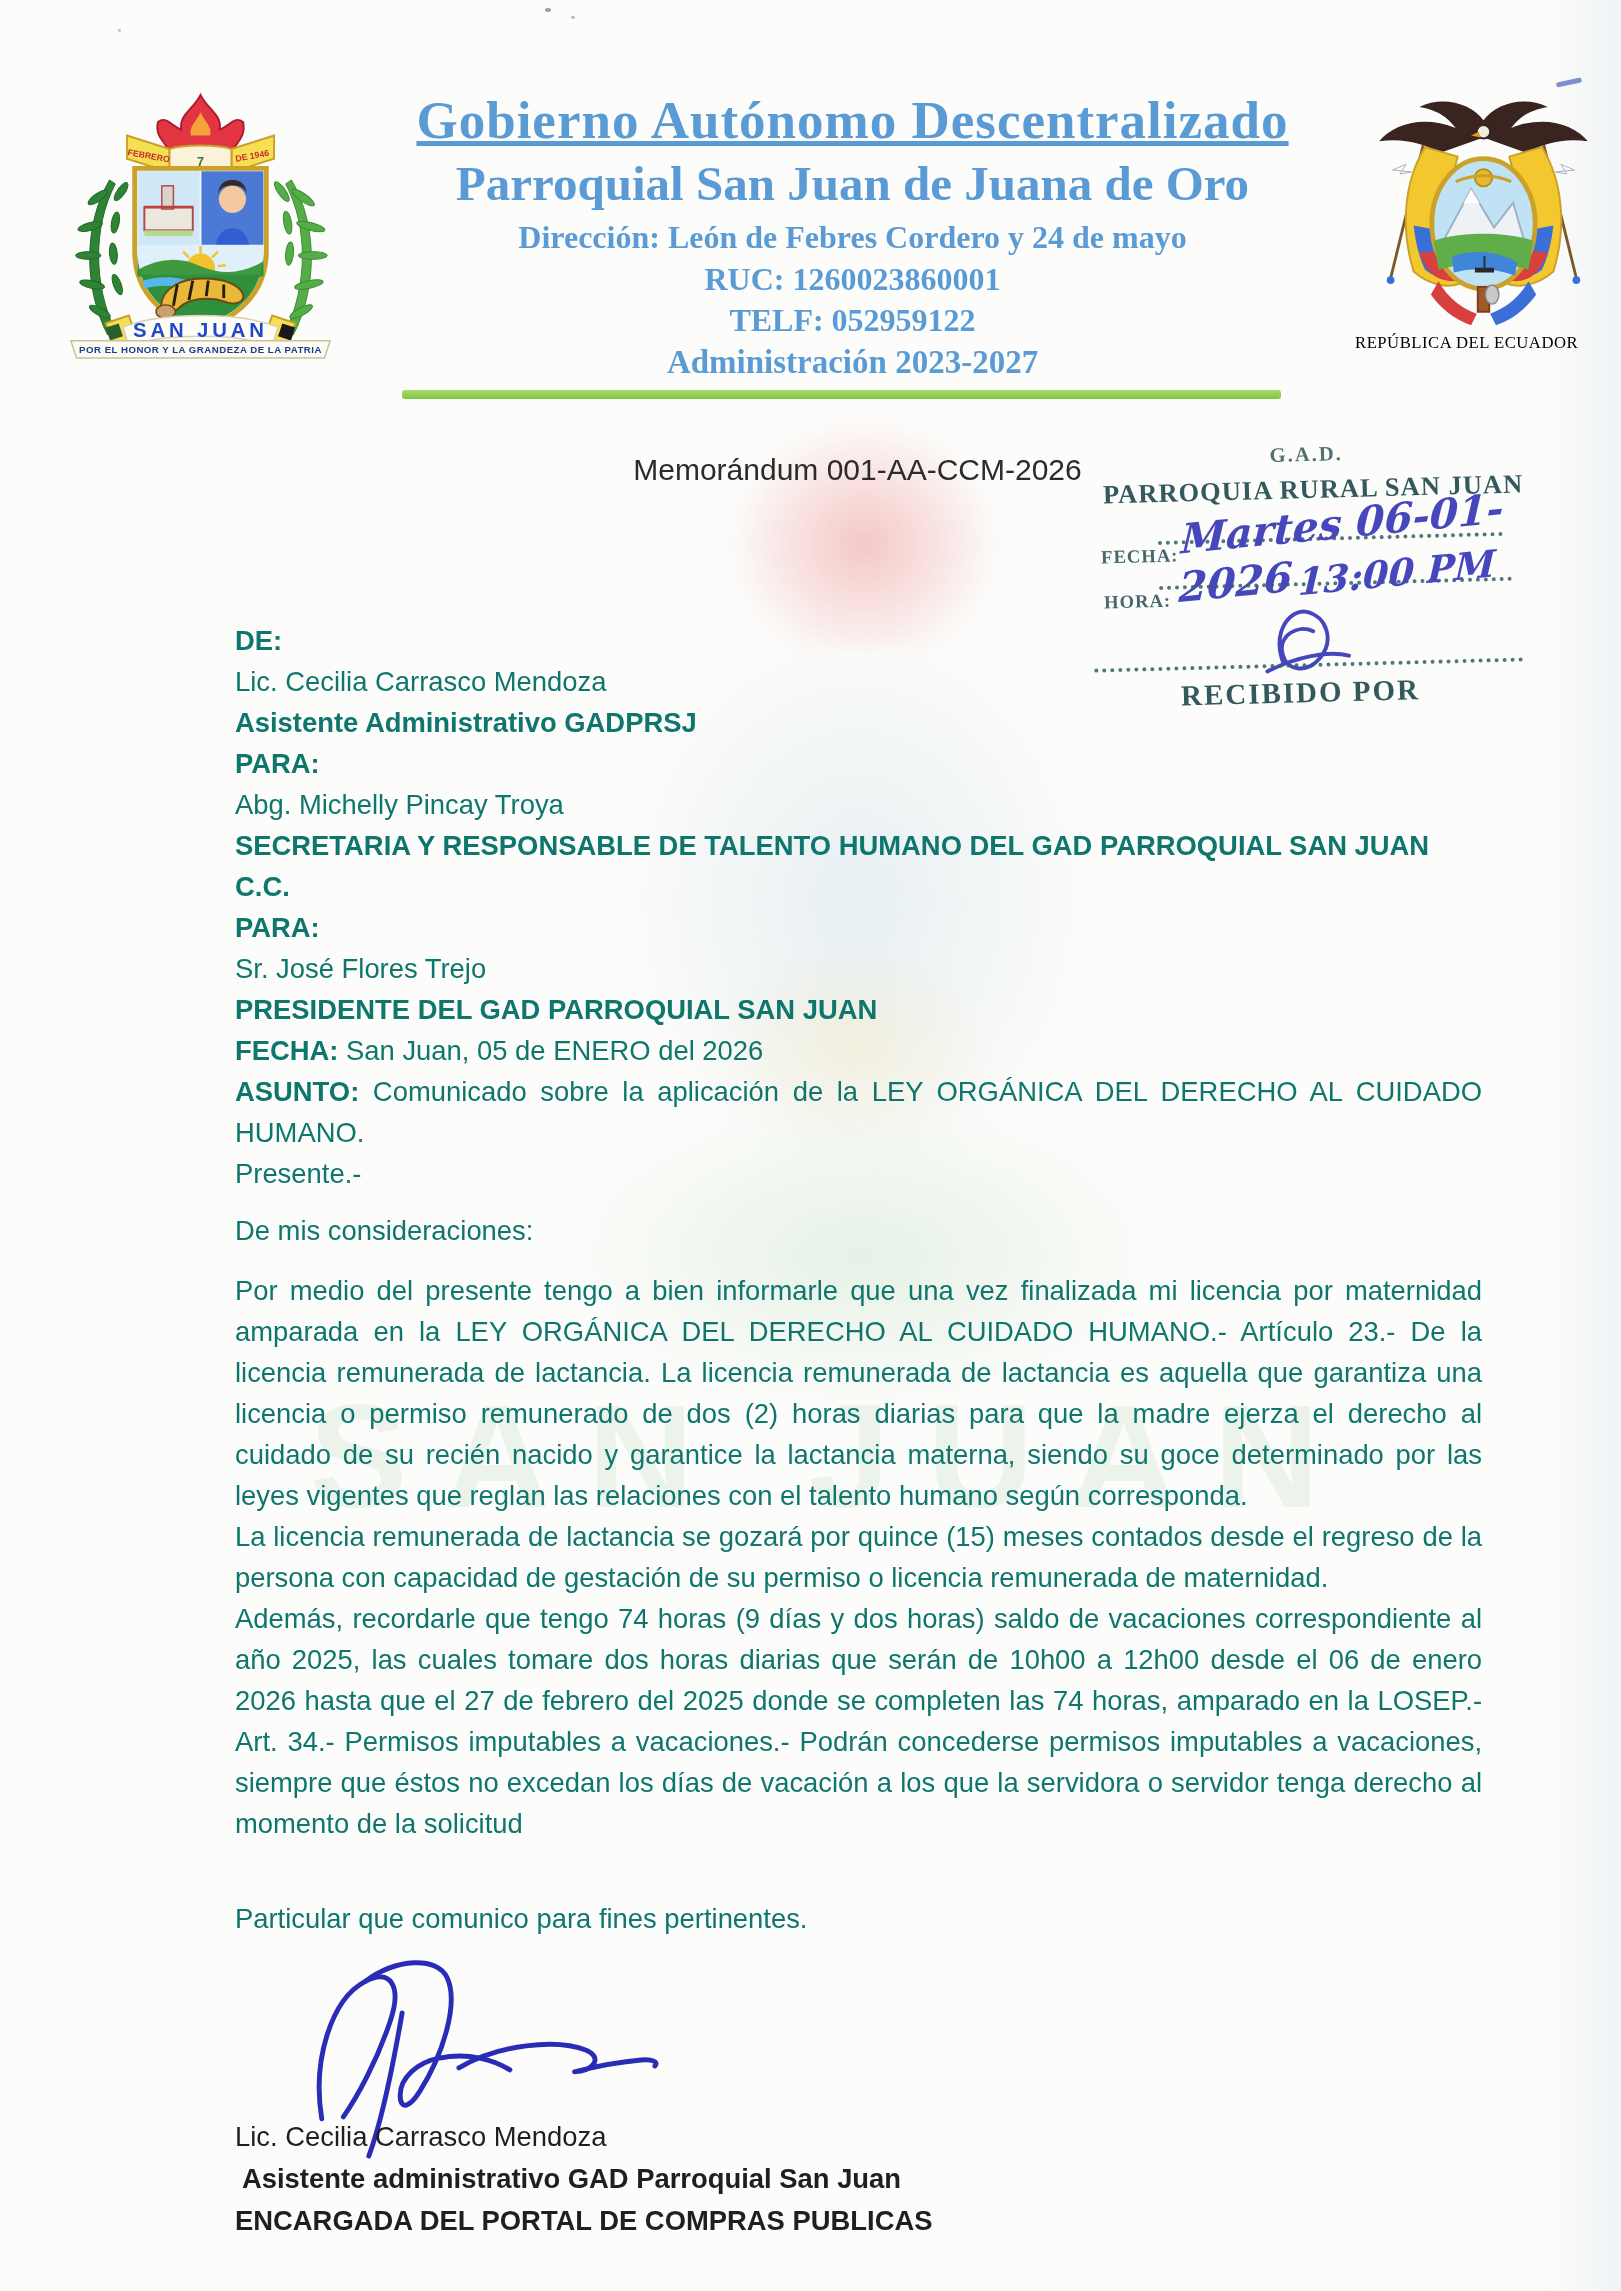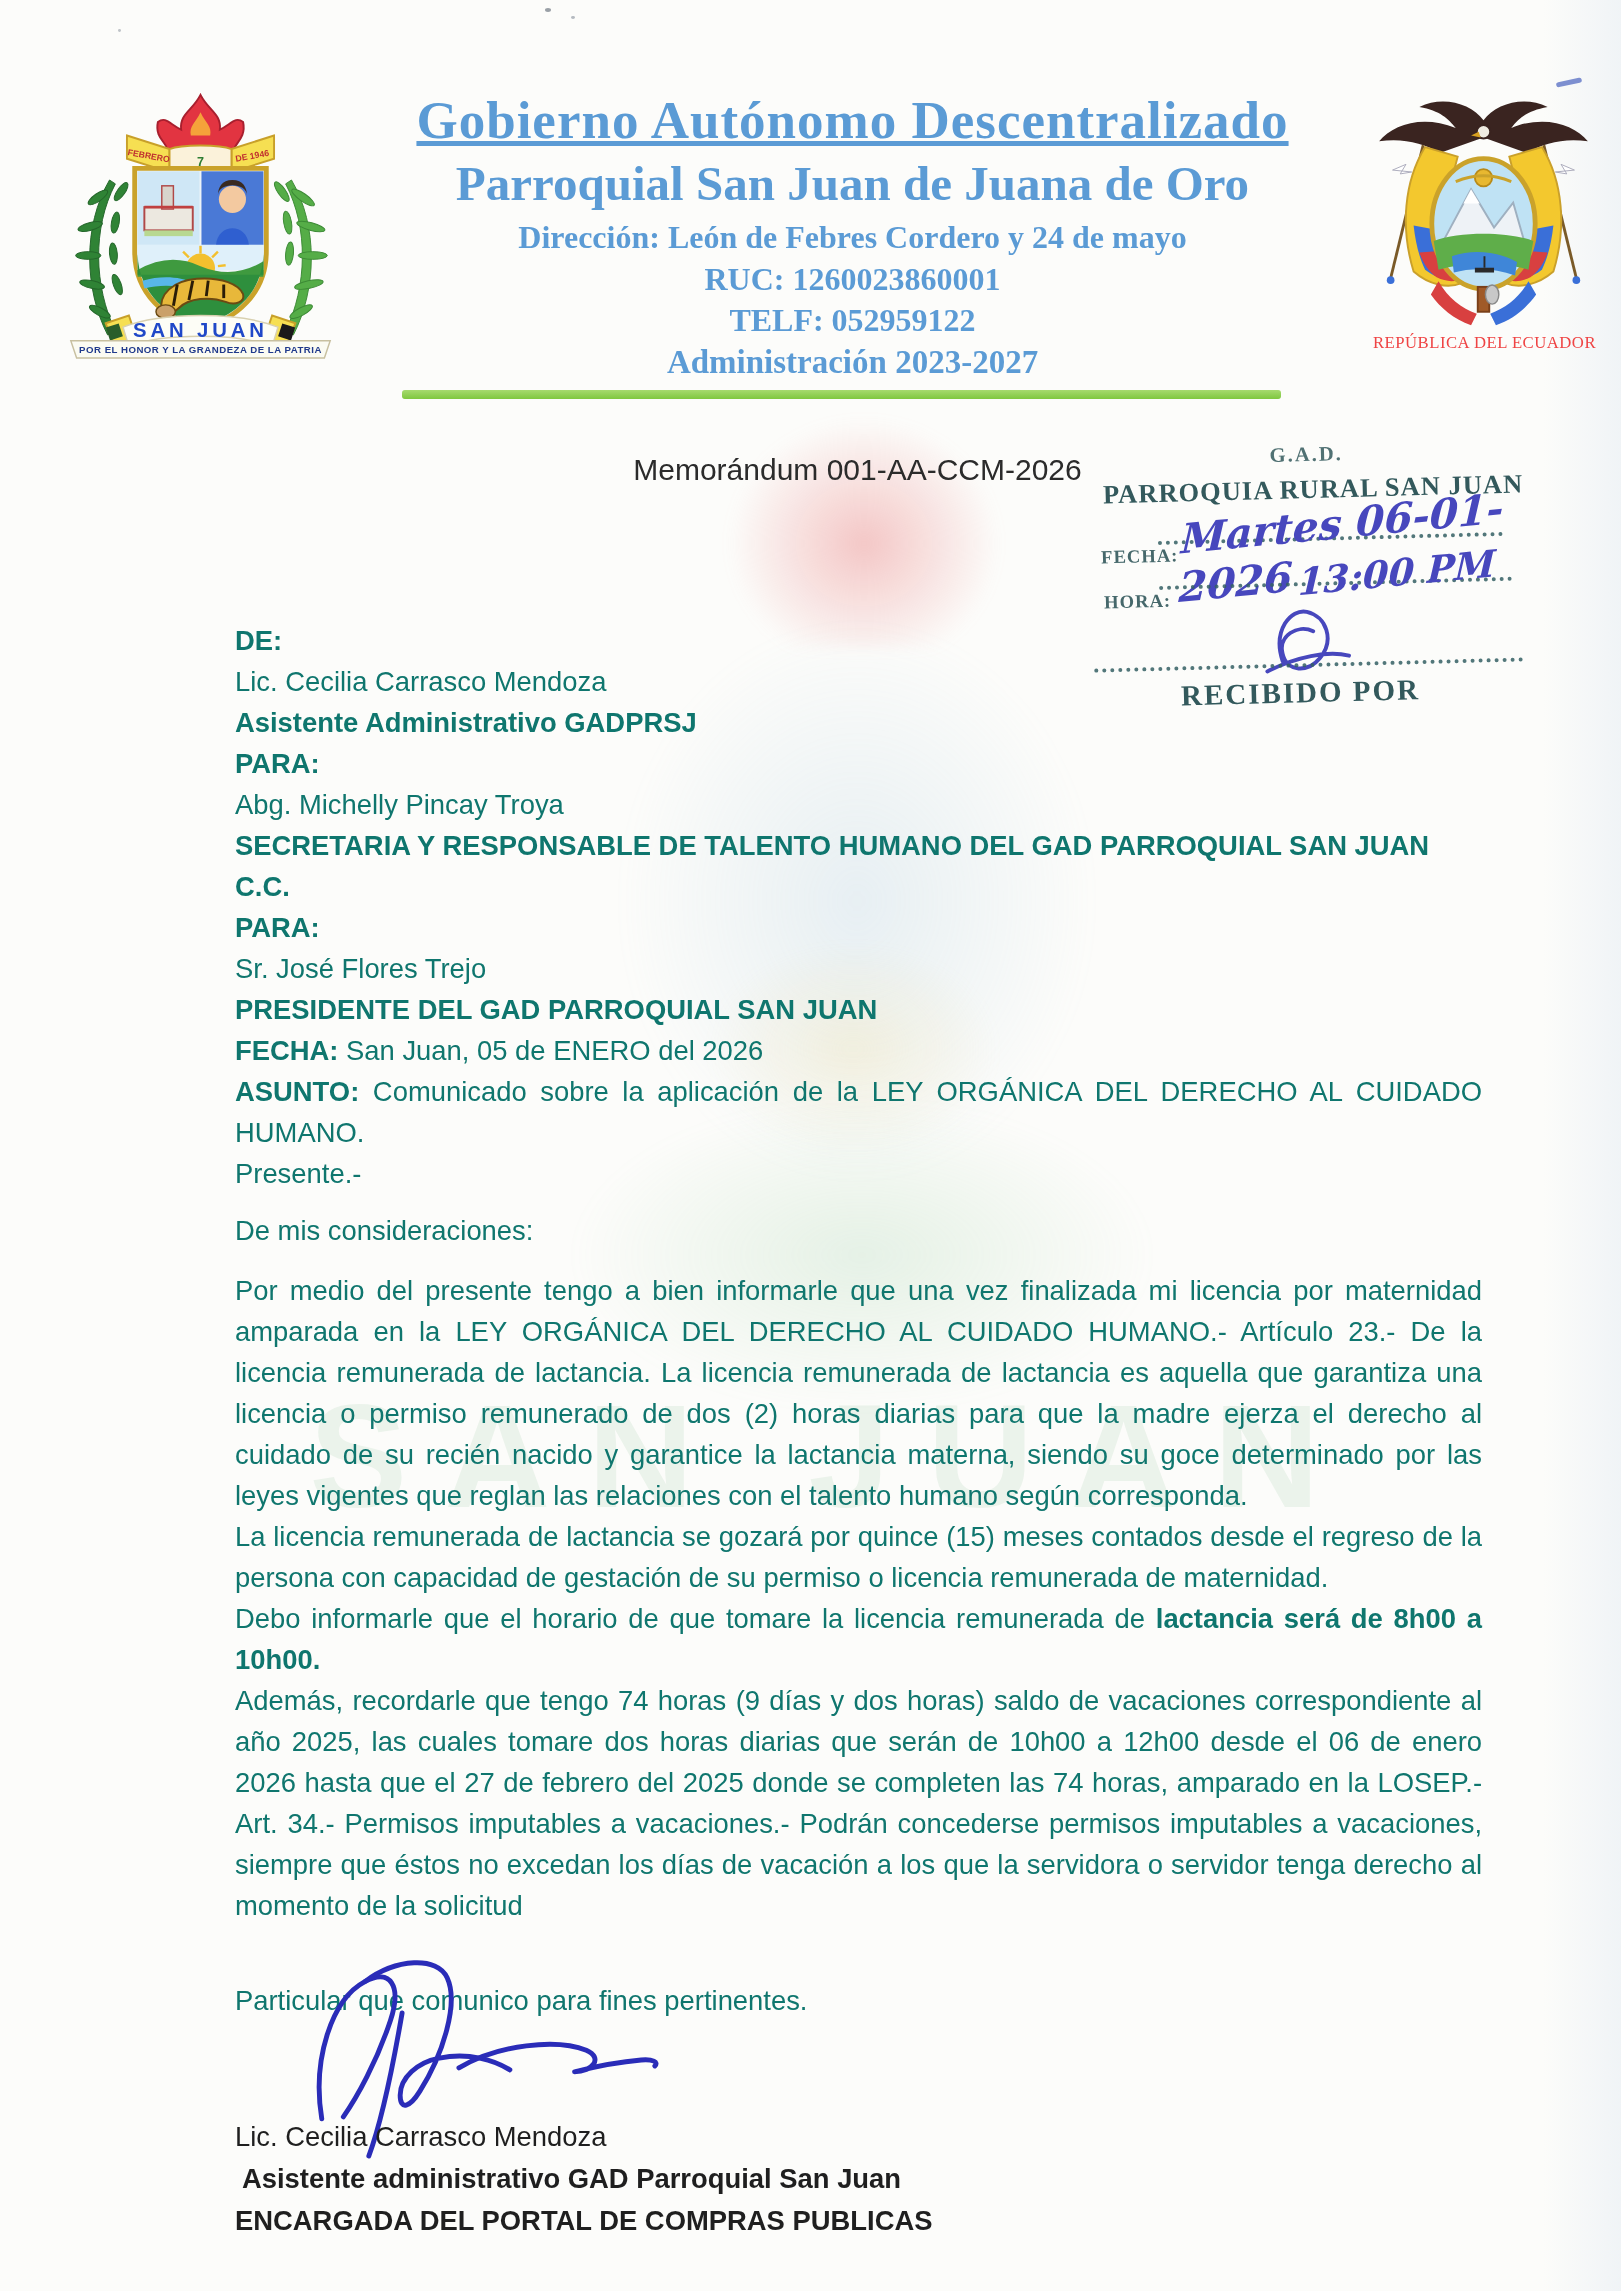"REPÚBLICA DEL ECUADOR" .emblem-caption { color: #ef4444 -> #000000; text-align: center -> left }
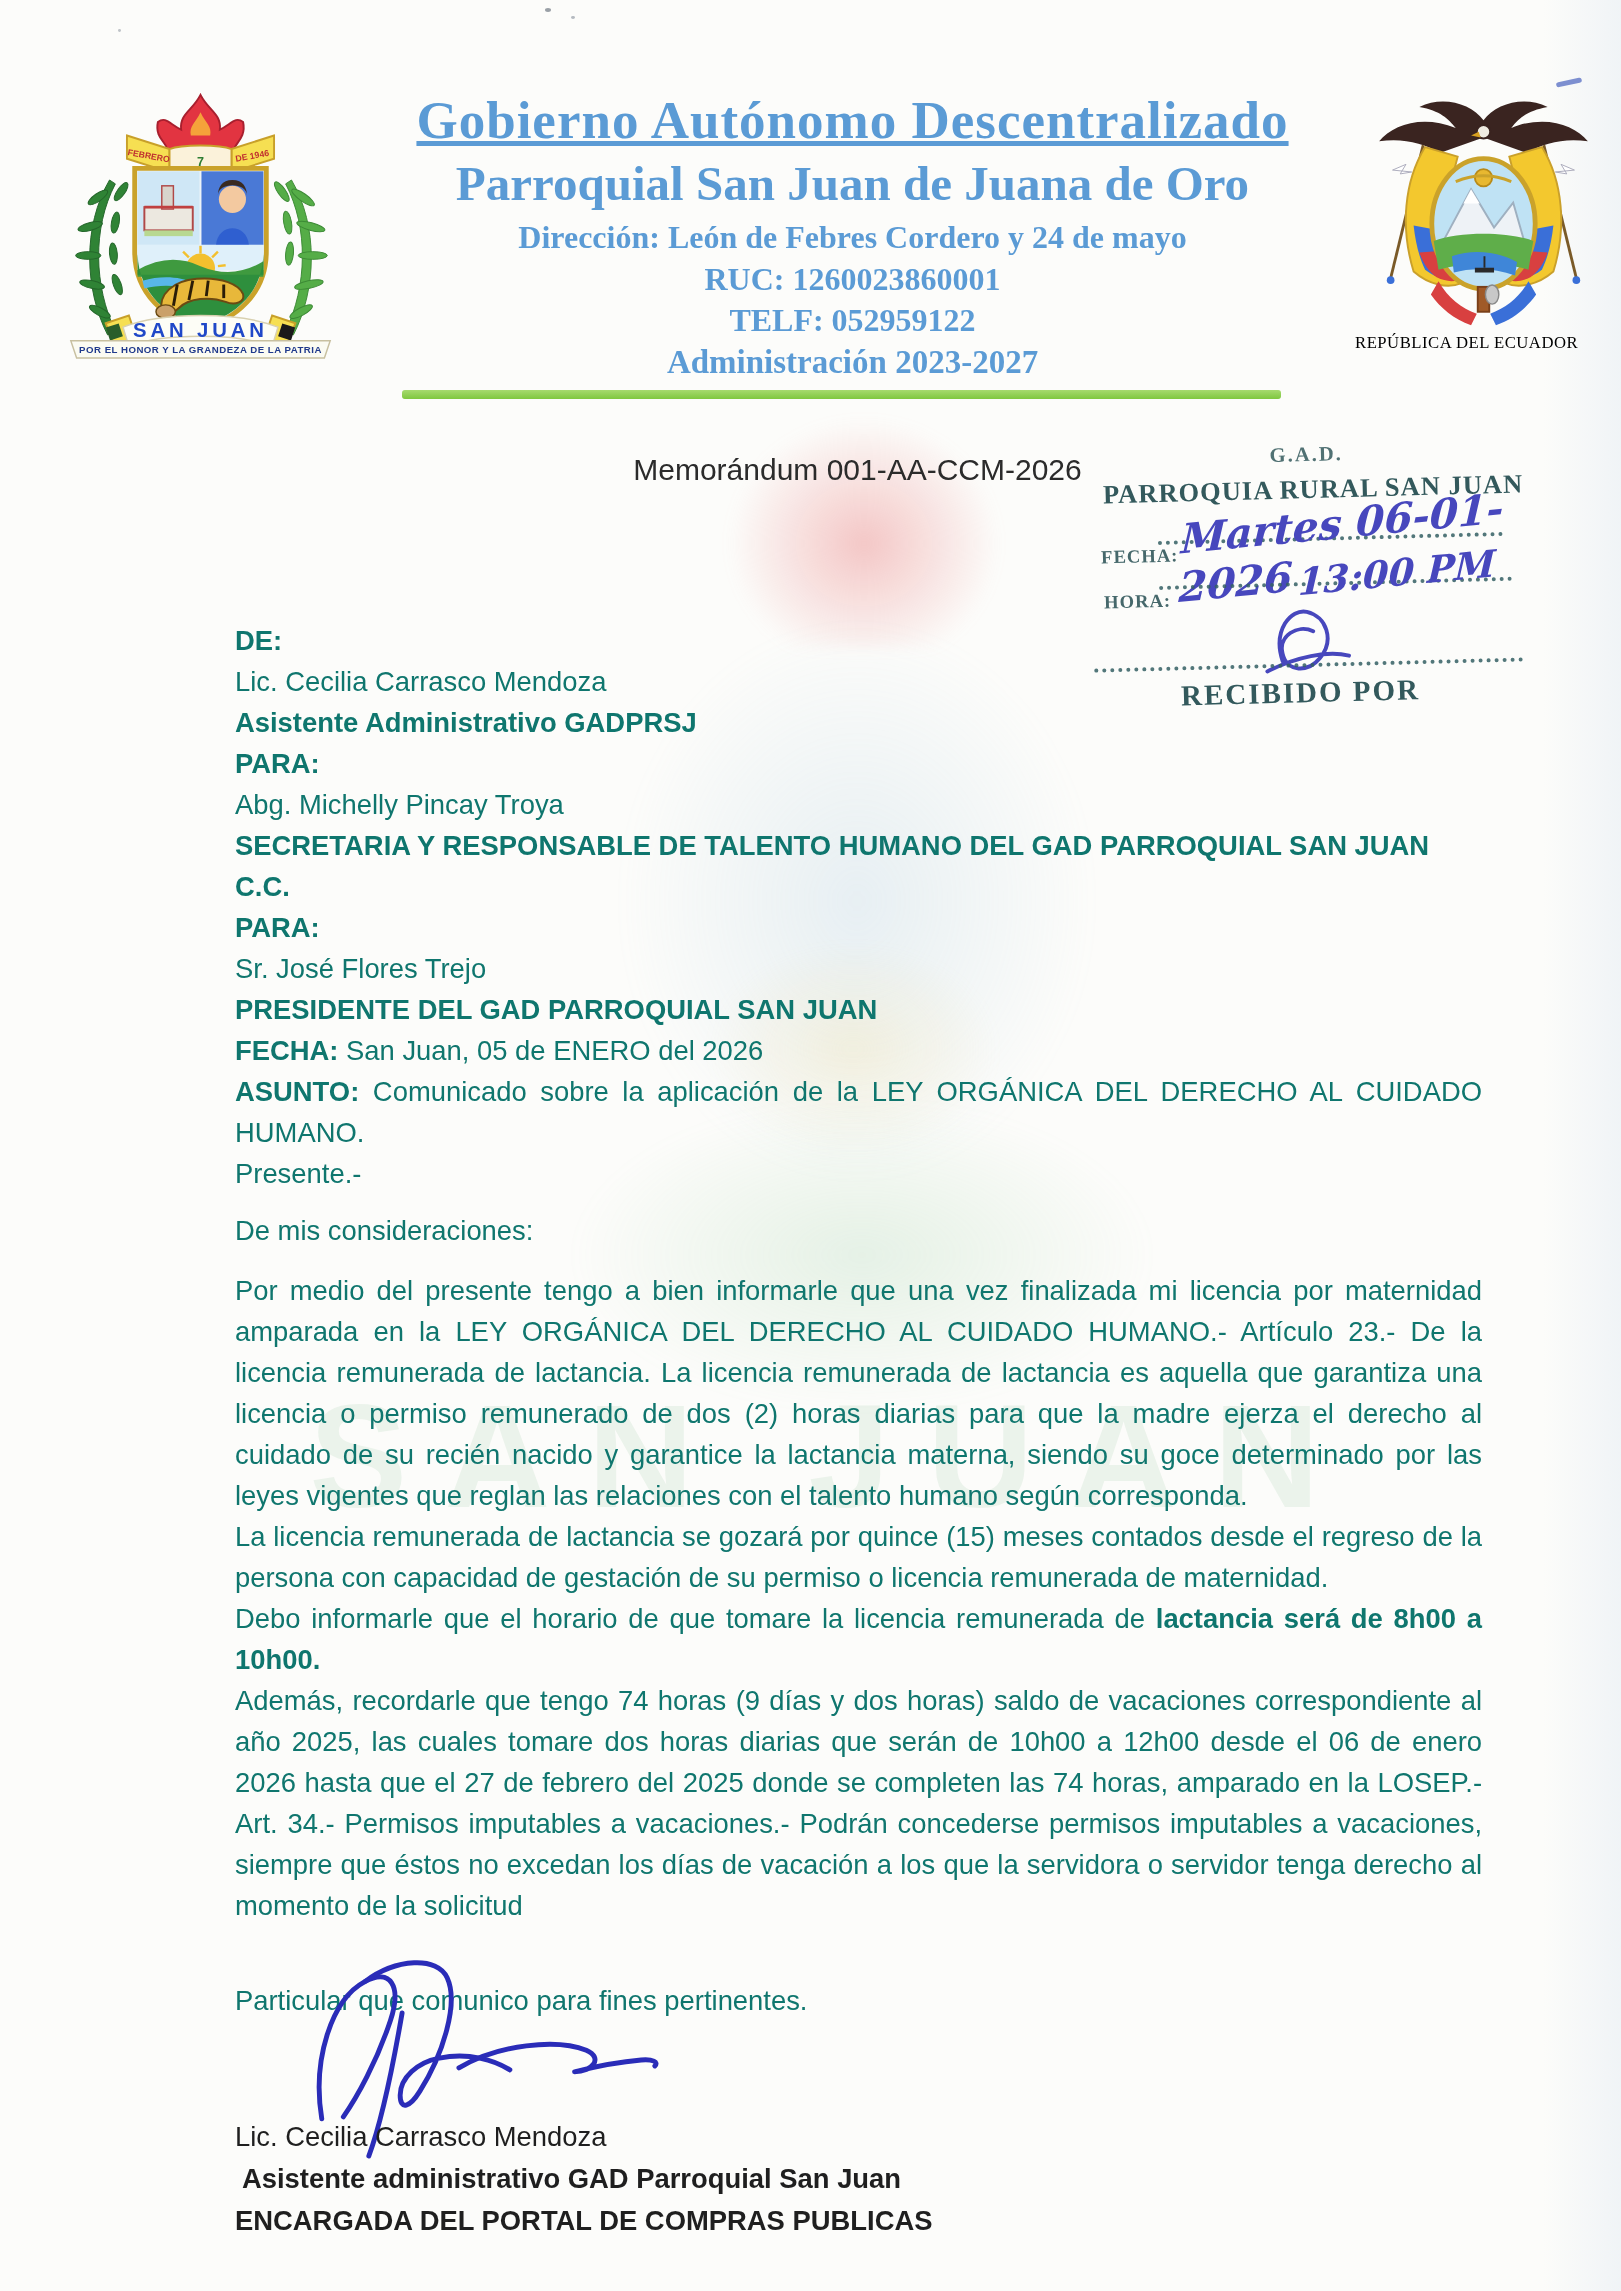"Debo informarle que el horario" div.just { html: <div><span>Debo informarle que el horario de que tomare la licencia remunerada de </span><span>lactancia será de 8h00 a 10h00.</span></div> -> none }
